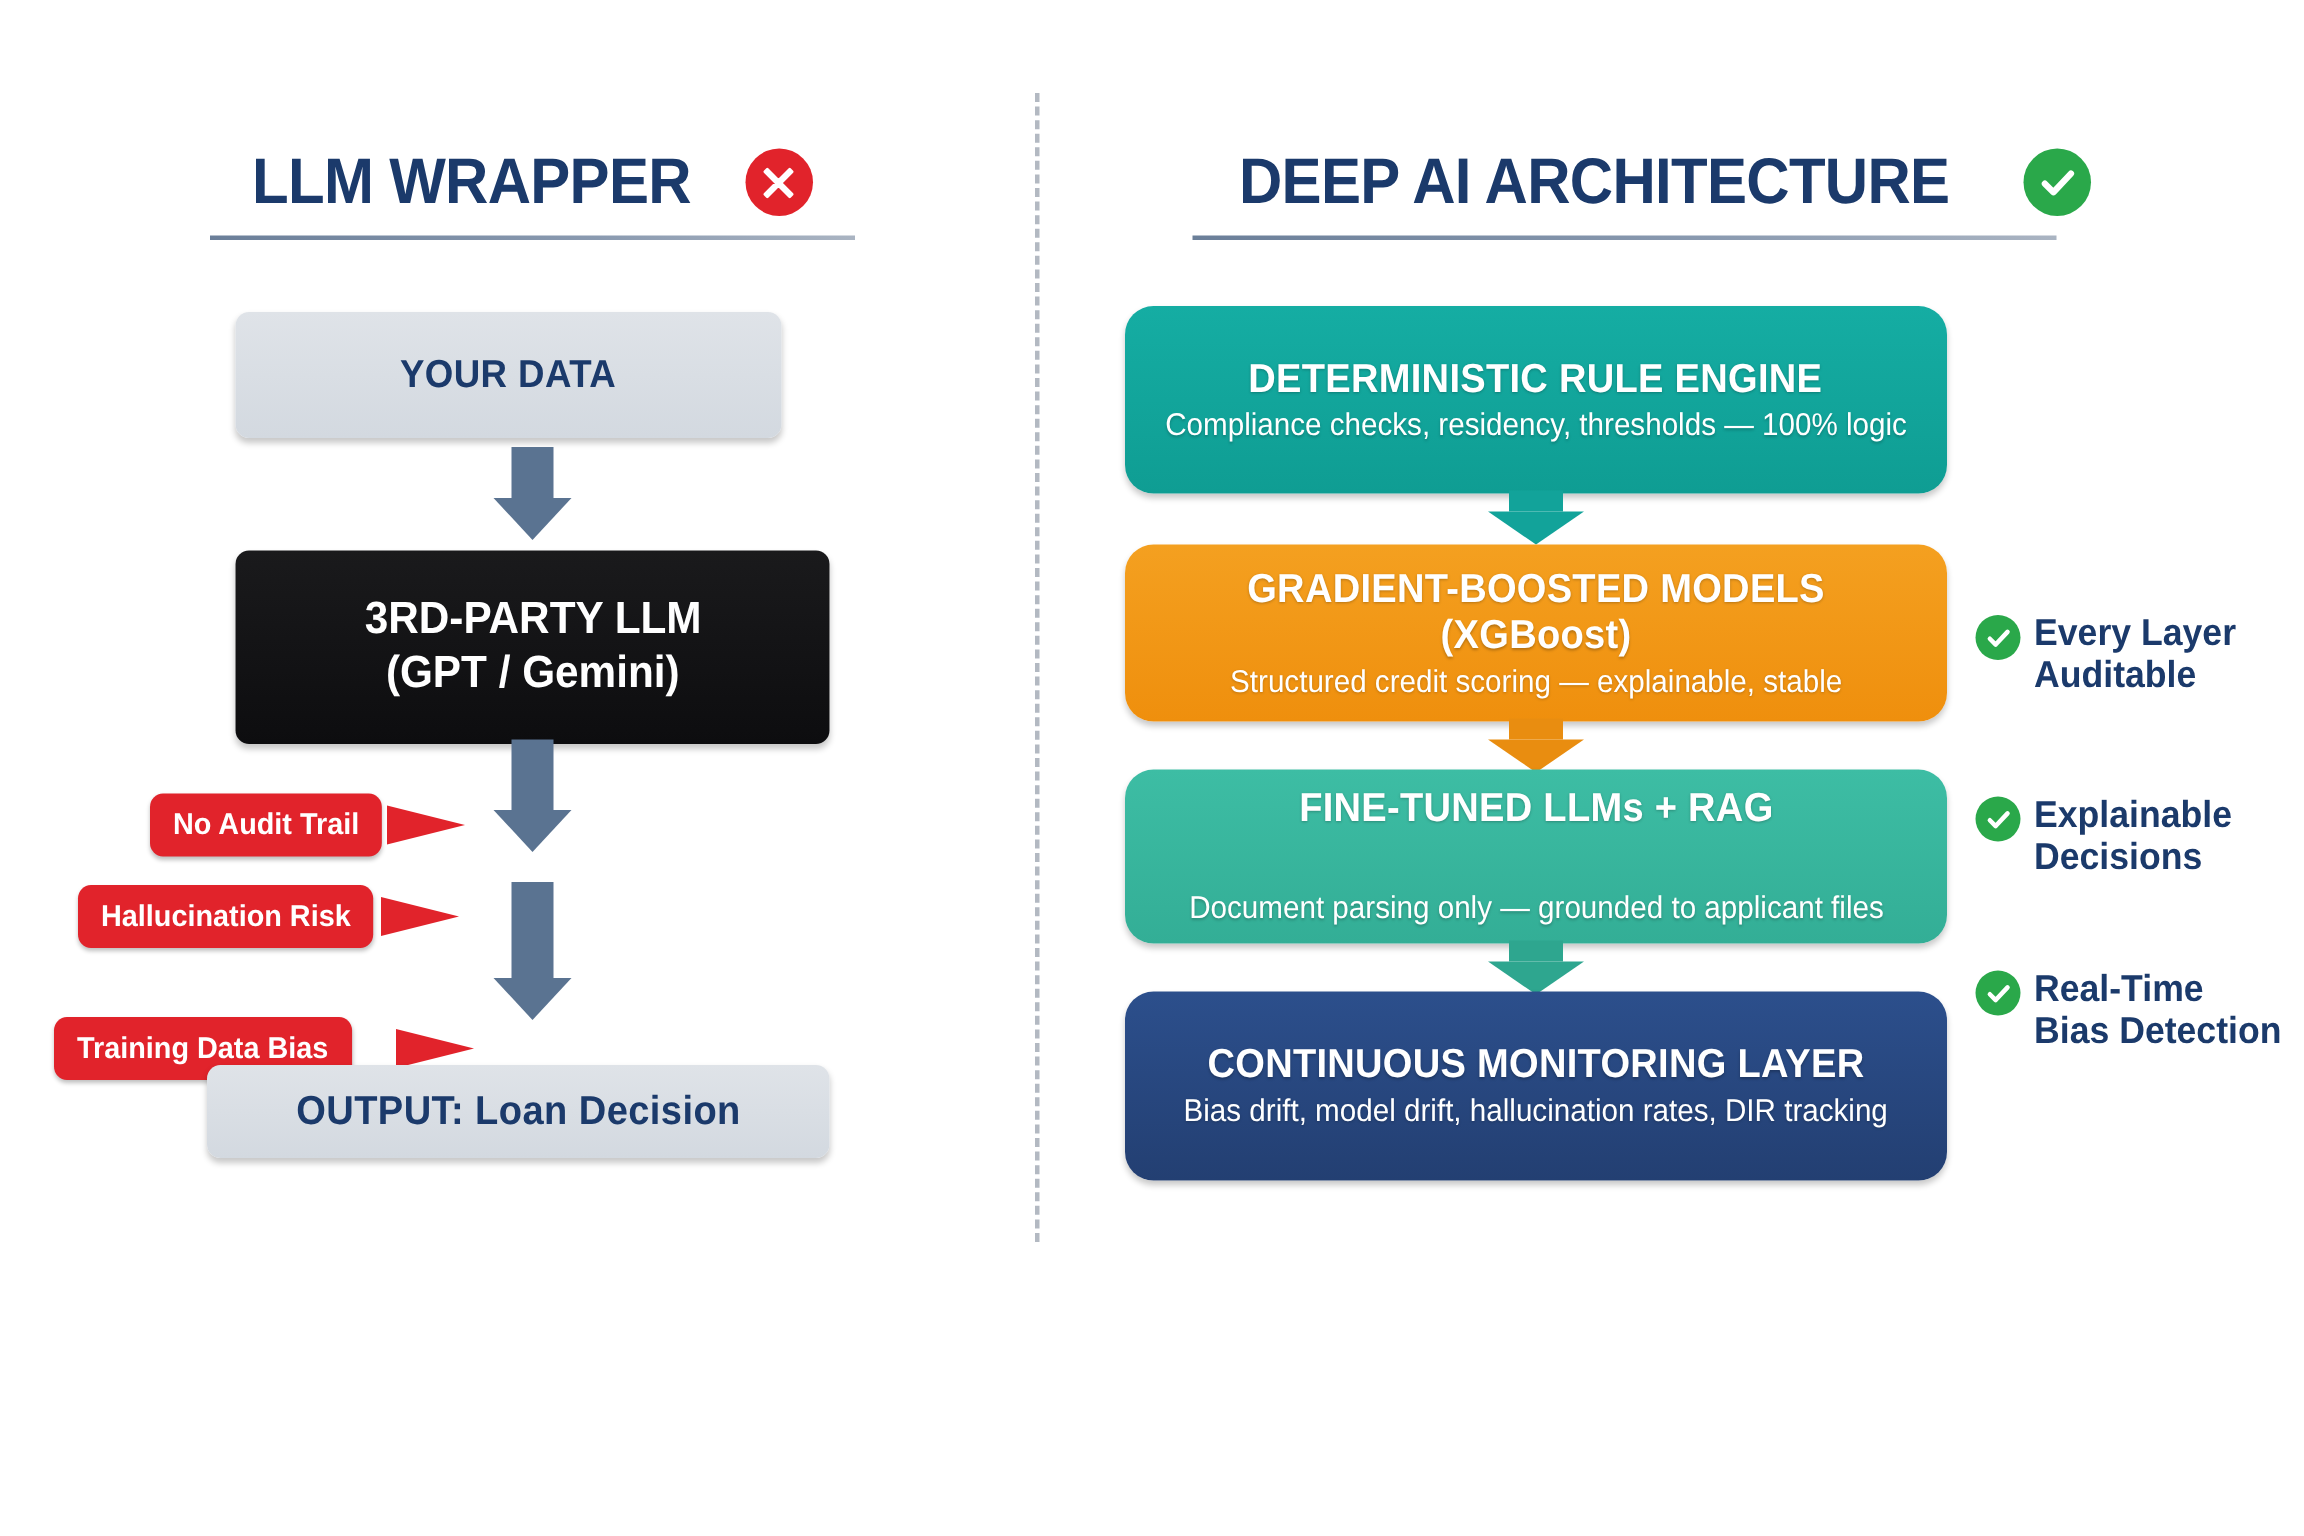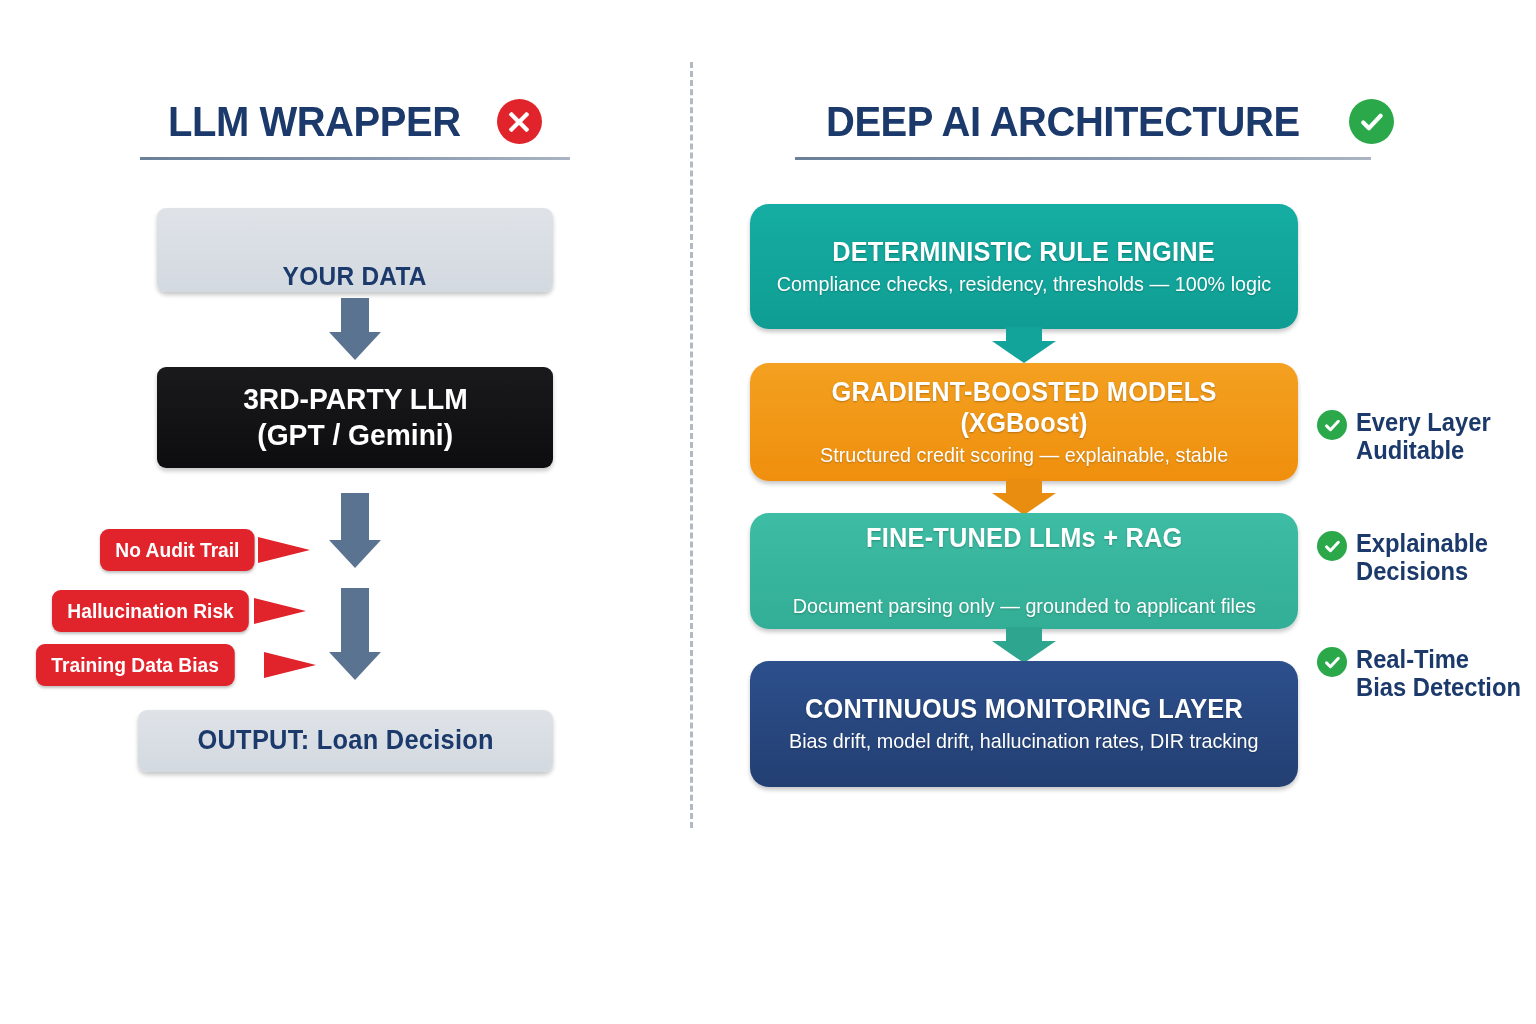"YOUR DATA" div.box { justify-content: flex-end -> none; width: 396px -> 364px }
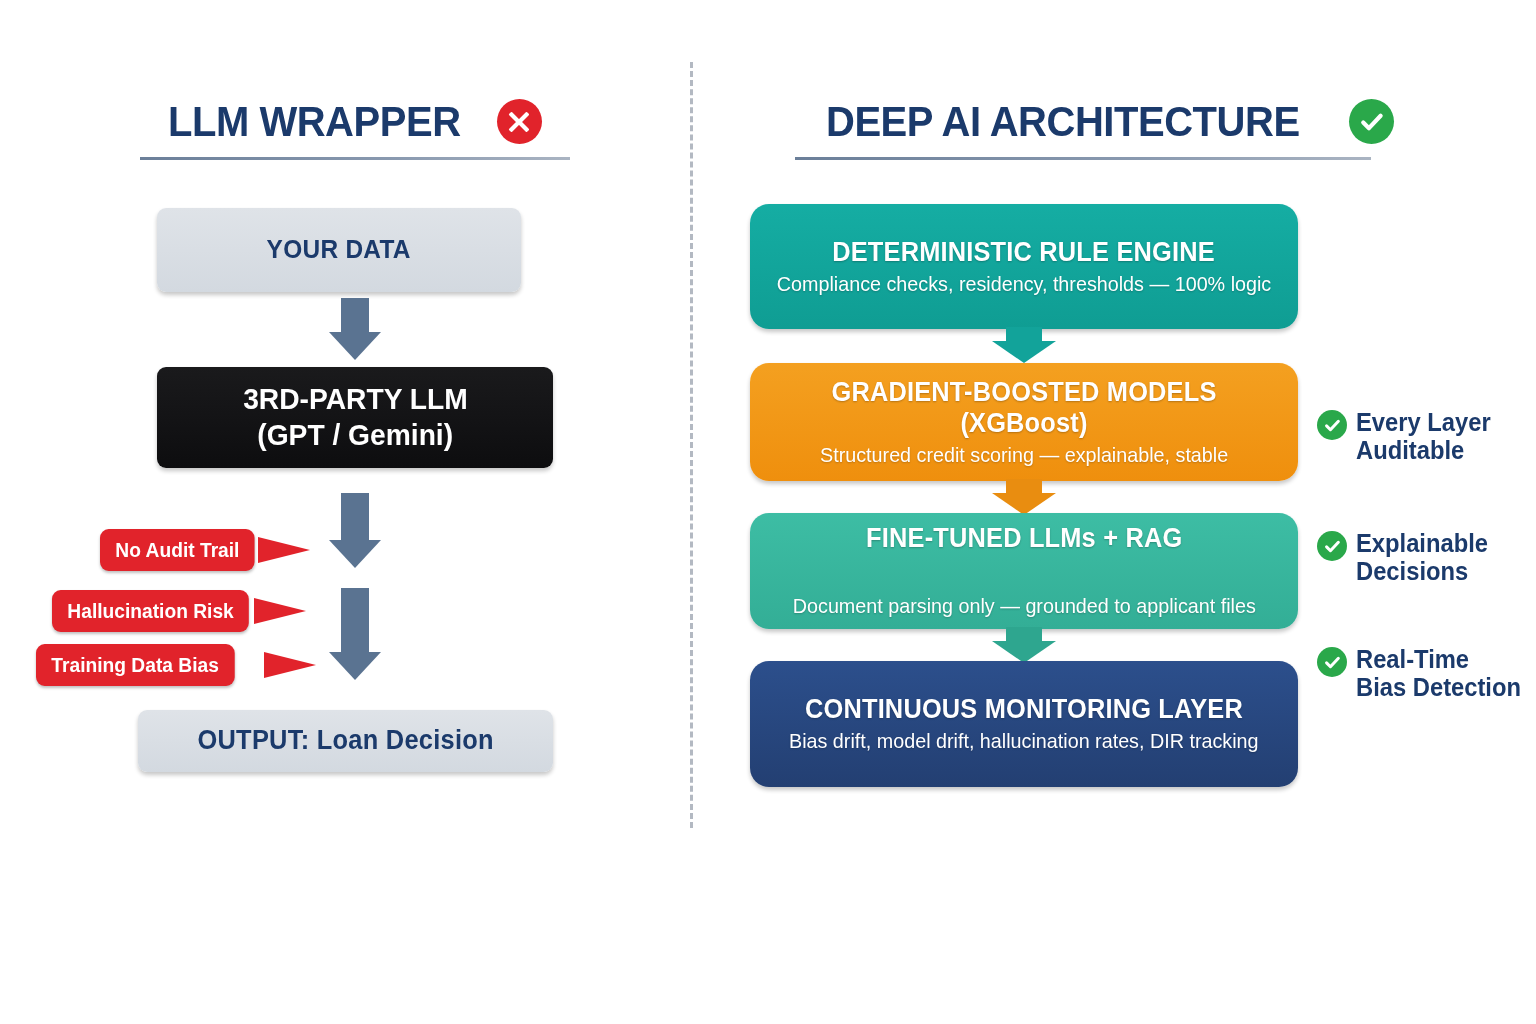"3RD-PARTY LLM" div.box { height: 101px -> 129px }
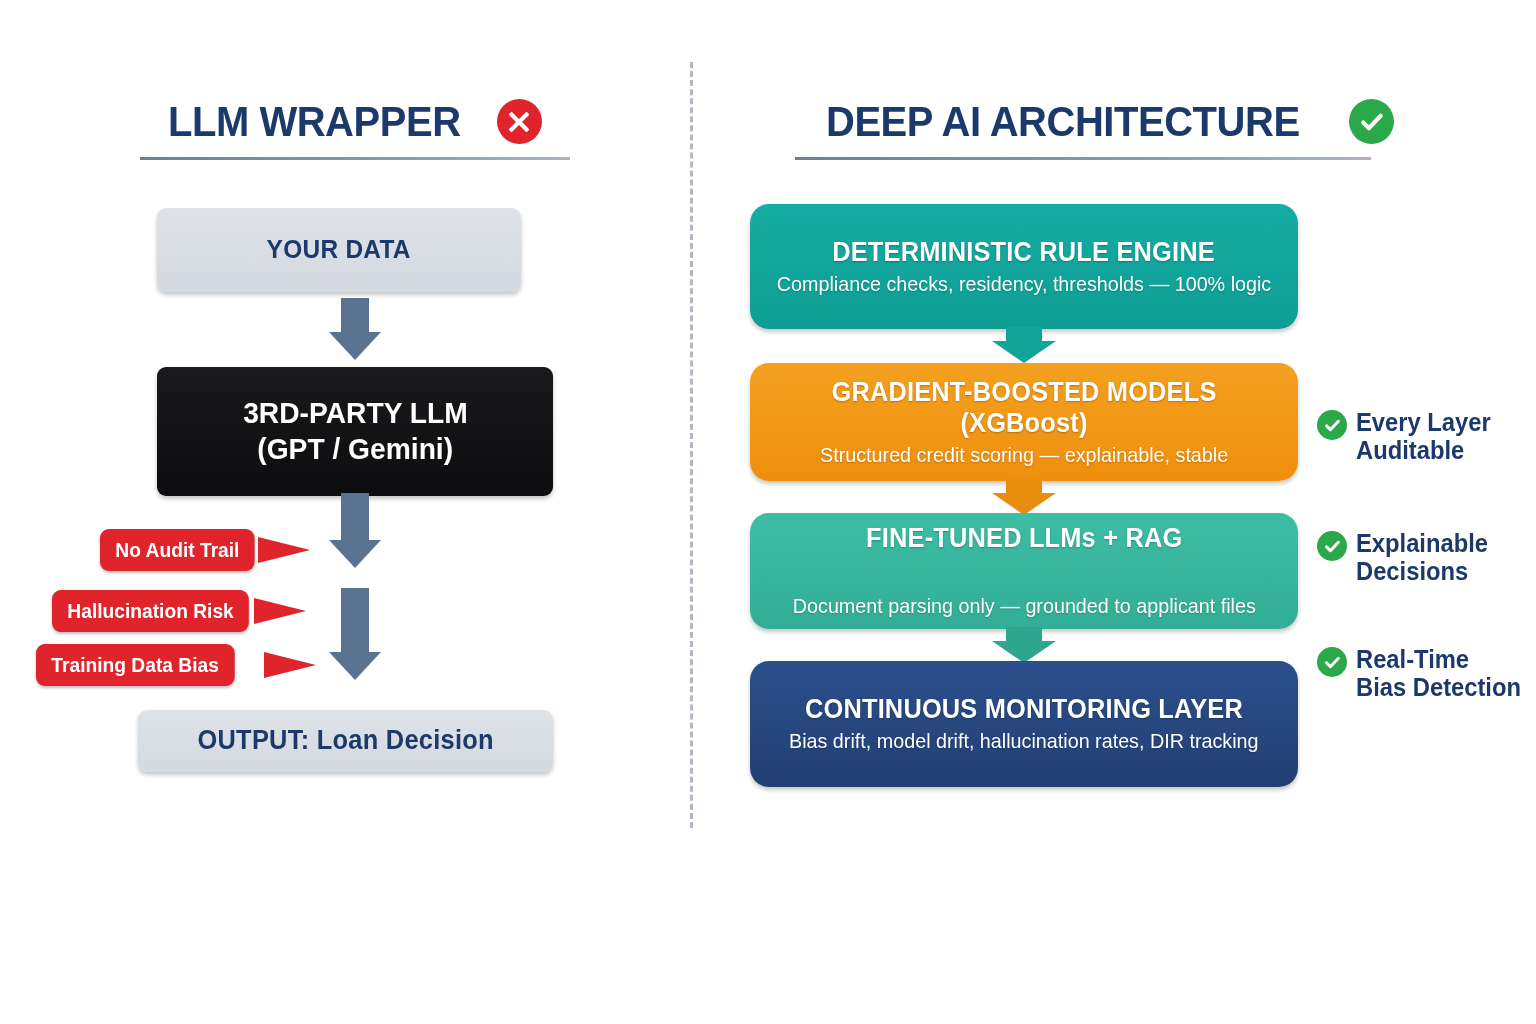"Training Data Bias" div.tag { top: 644px -> 678px }
